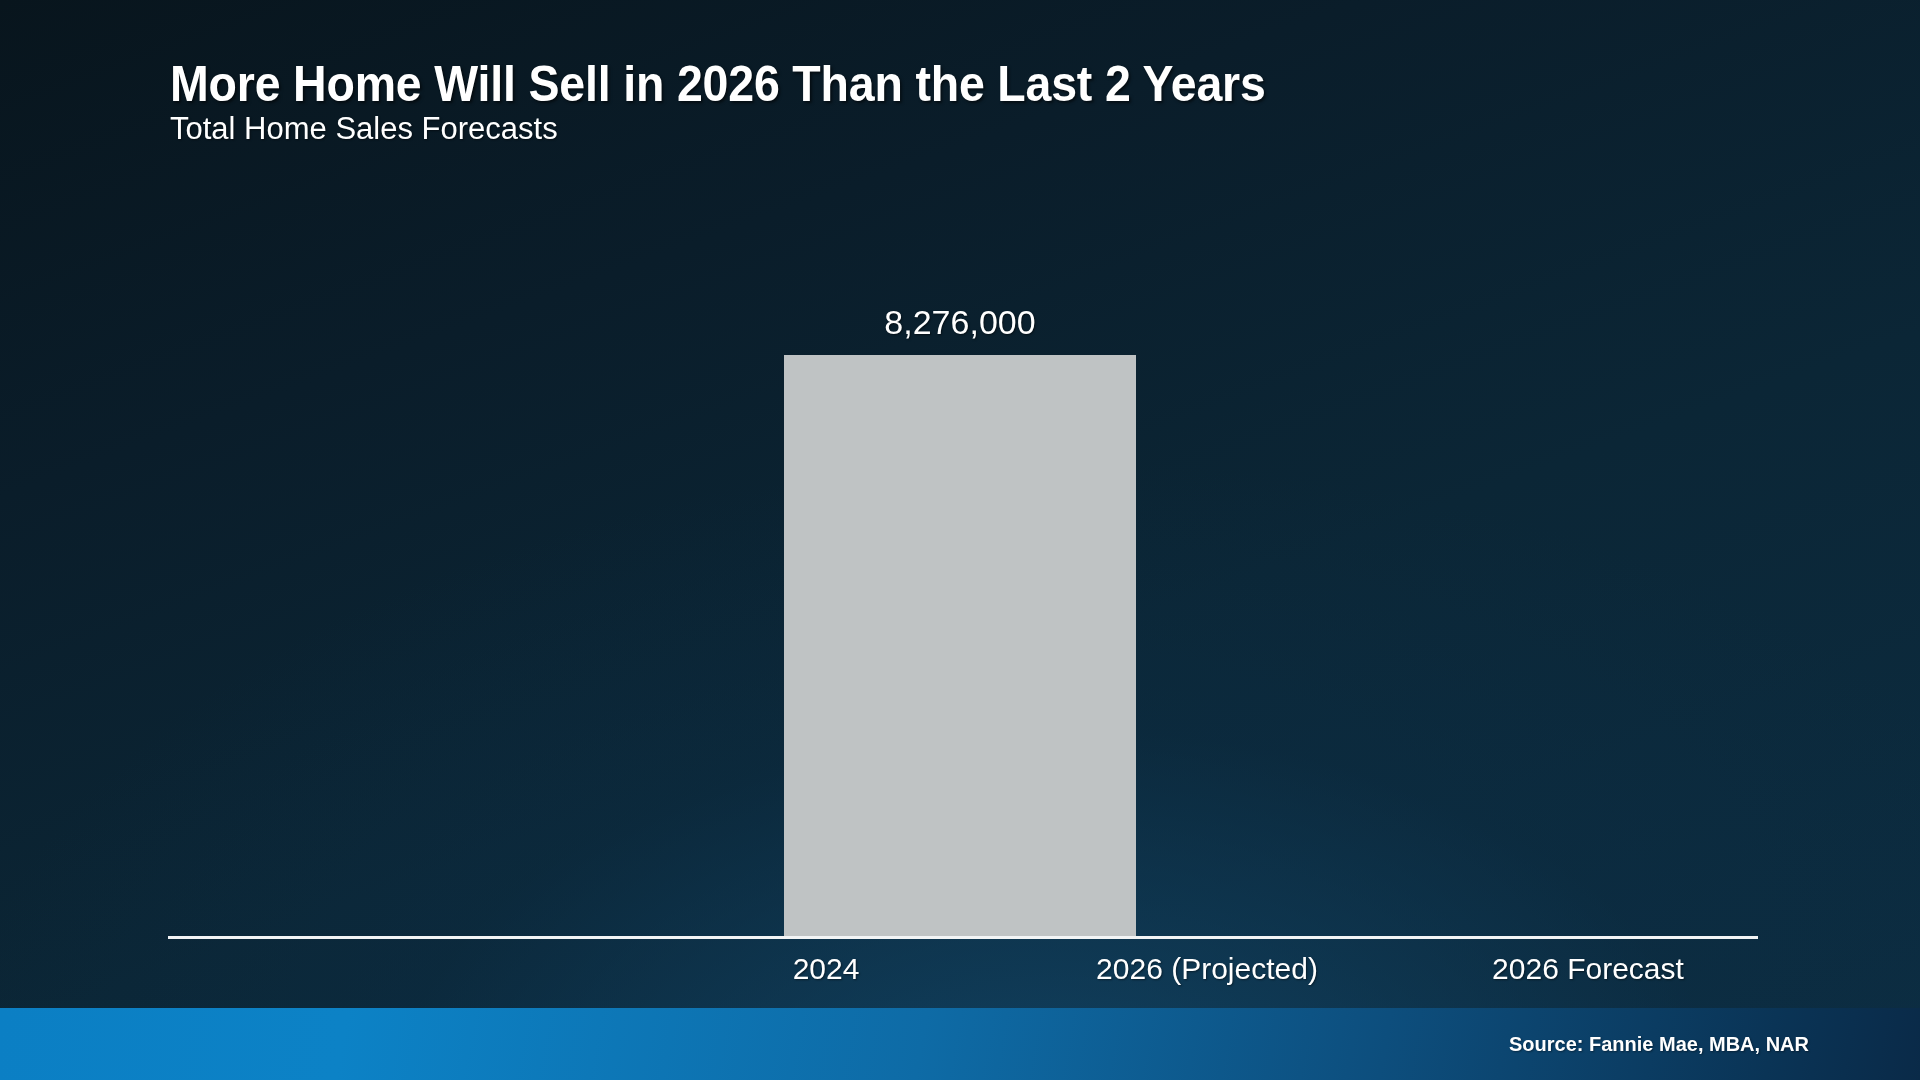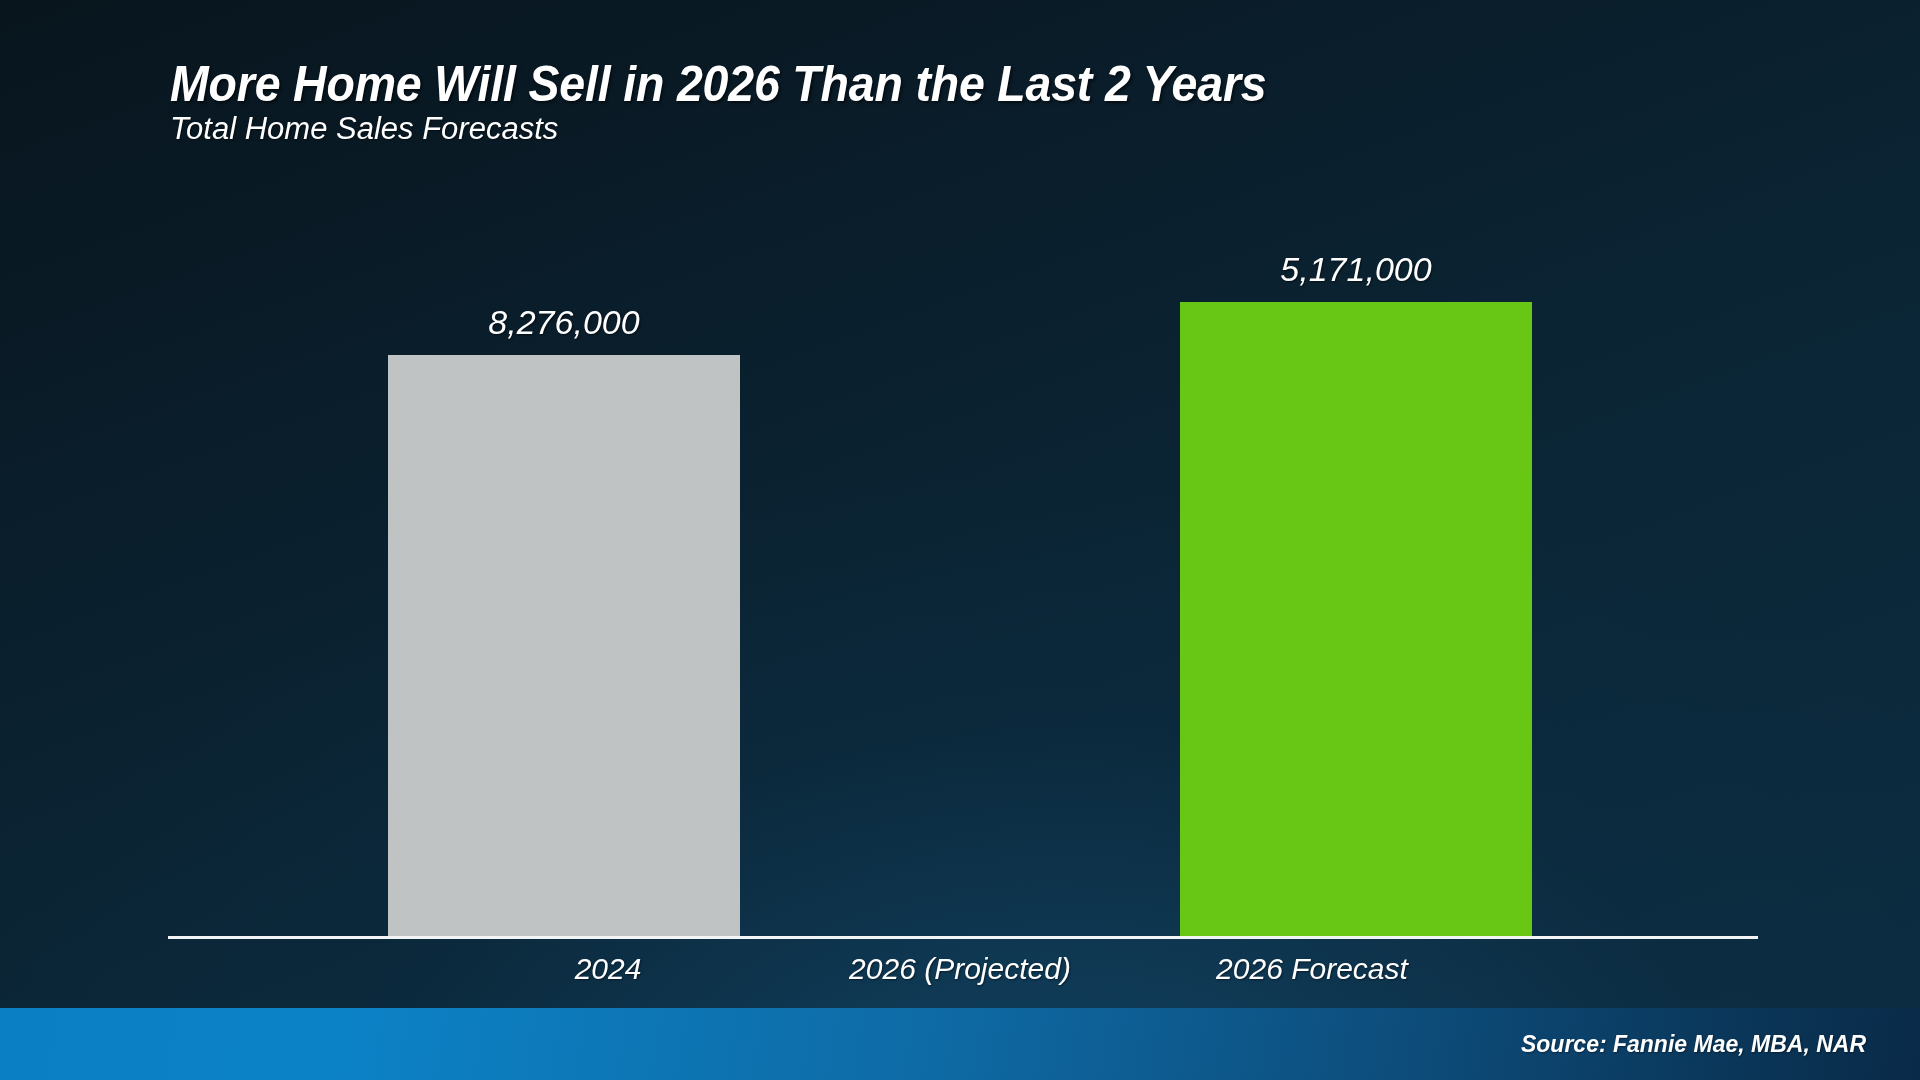"More Home Will Sell in" #slide { font-style: italic -> none }
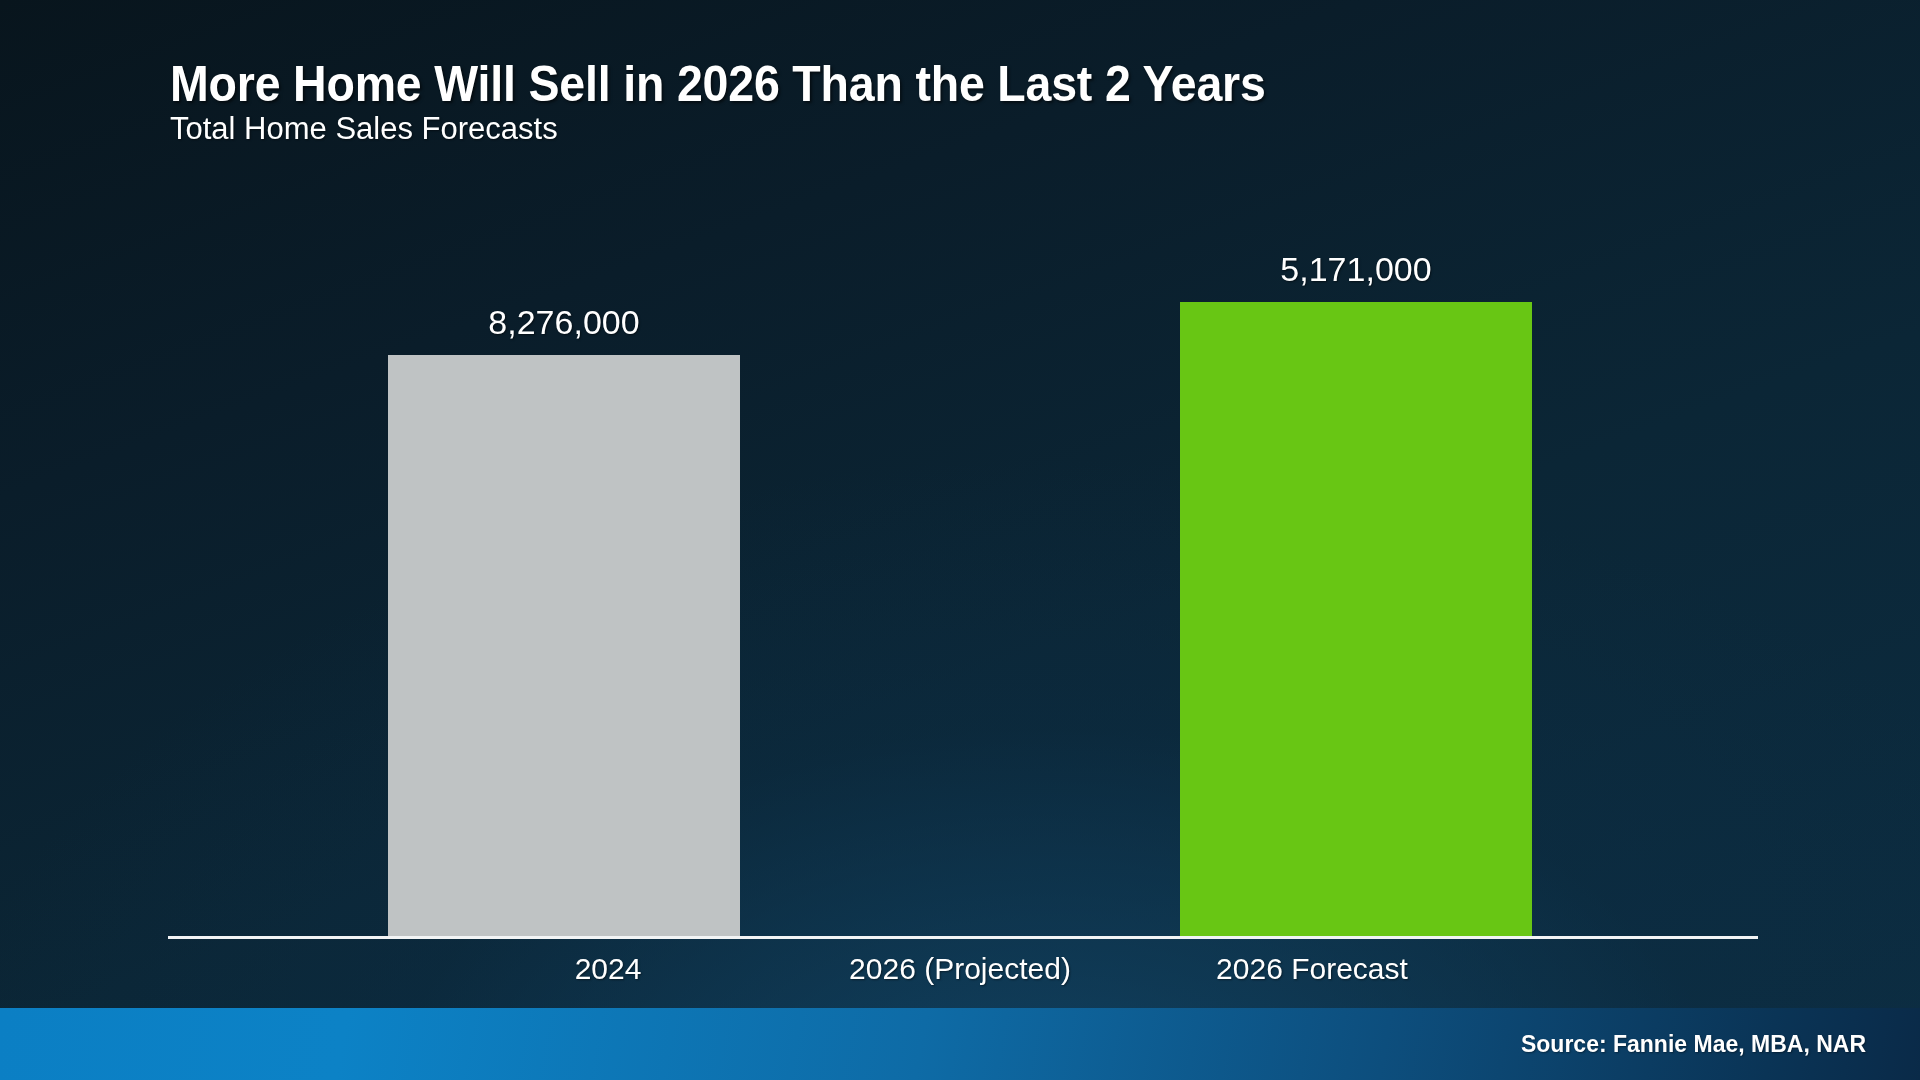"5,171,000" div.bar-group { html: <div> <div>5,171,000</div> <div></div> </div> -> none }
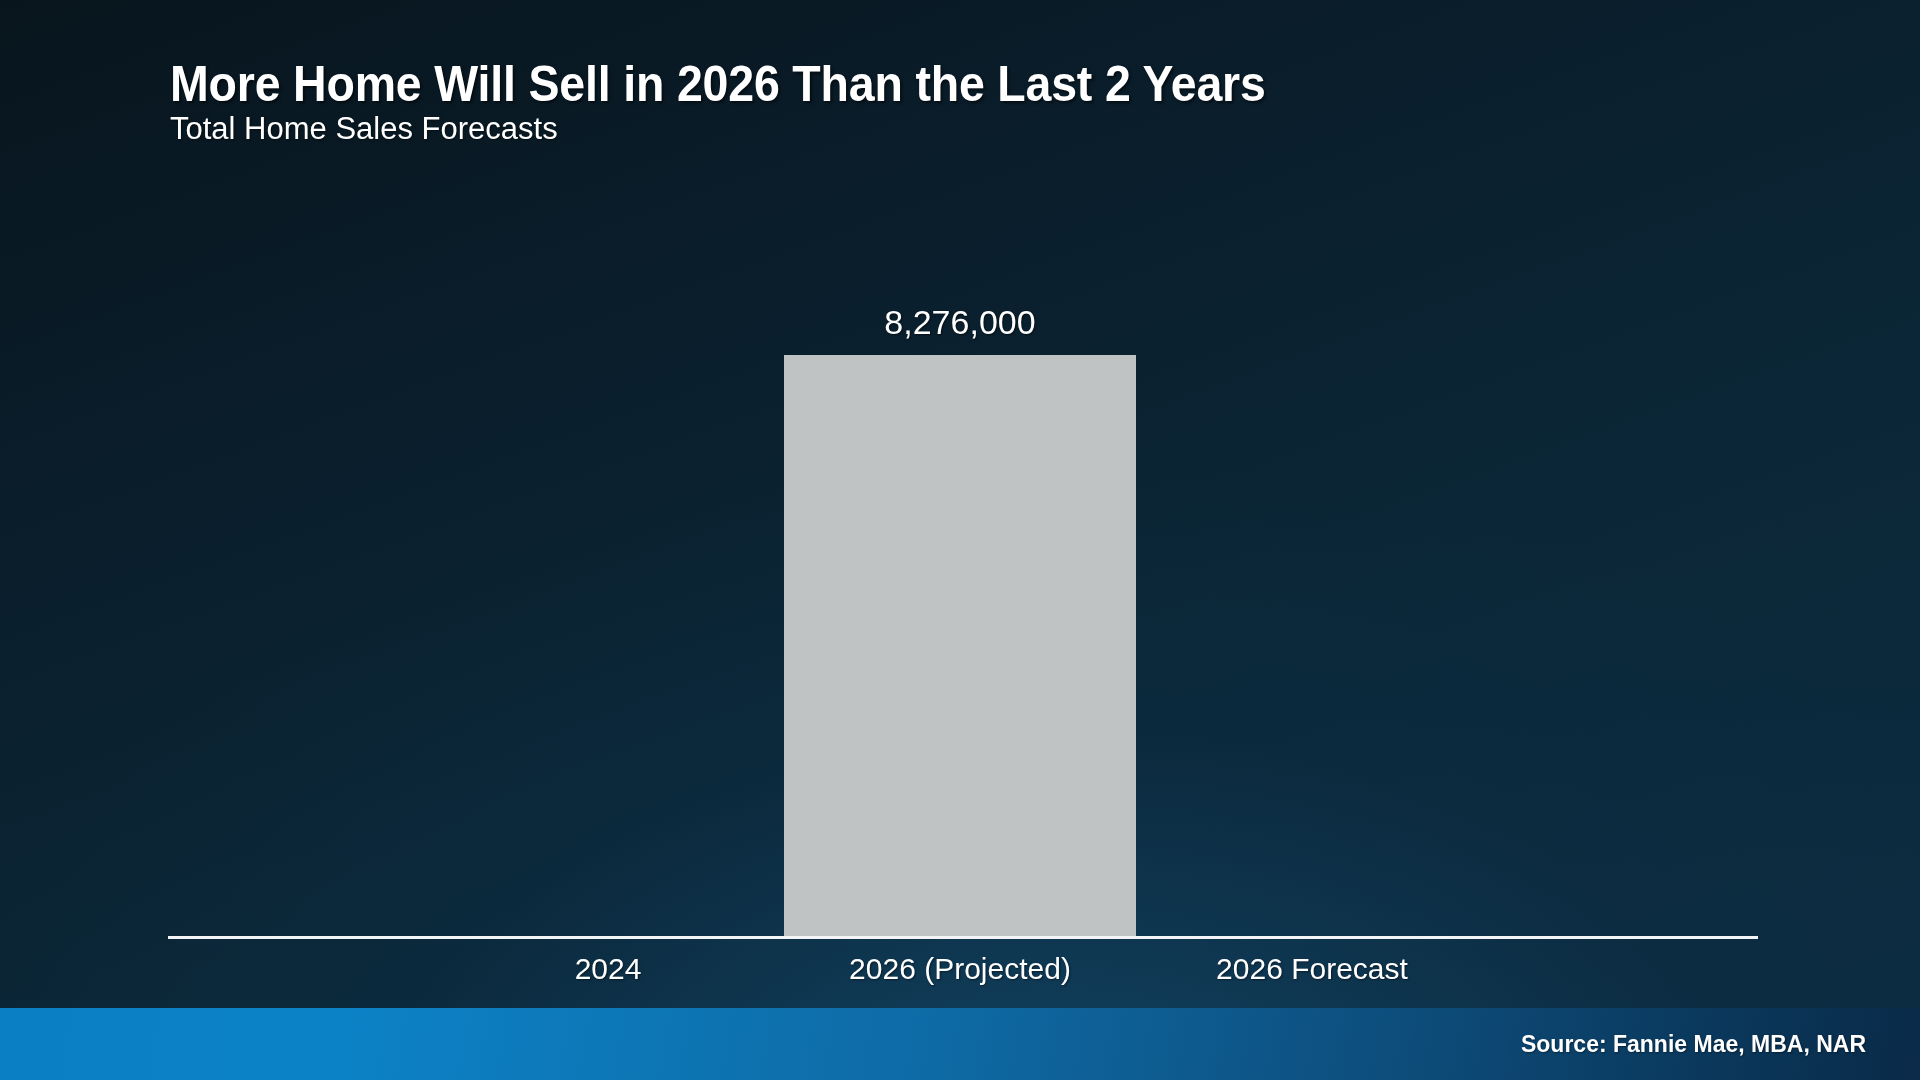"2024" #axis-labels { gap: none -> 29px; justify-content: center -> flex-end; left: 168px -> 180px }
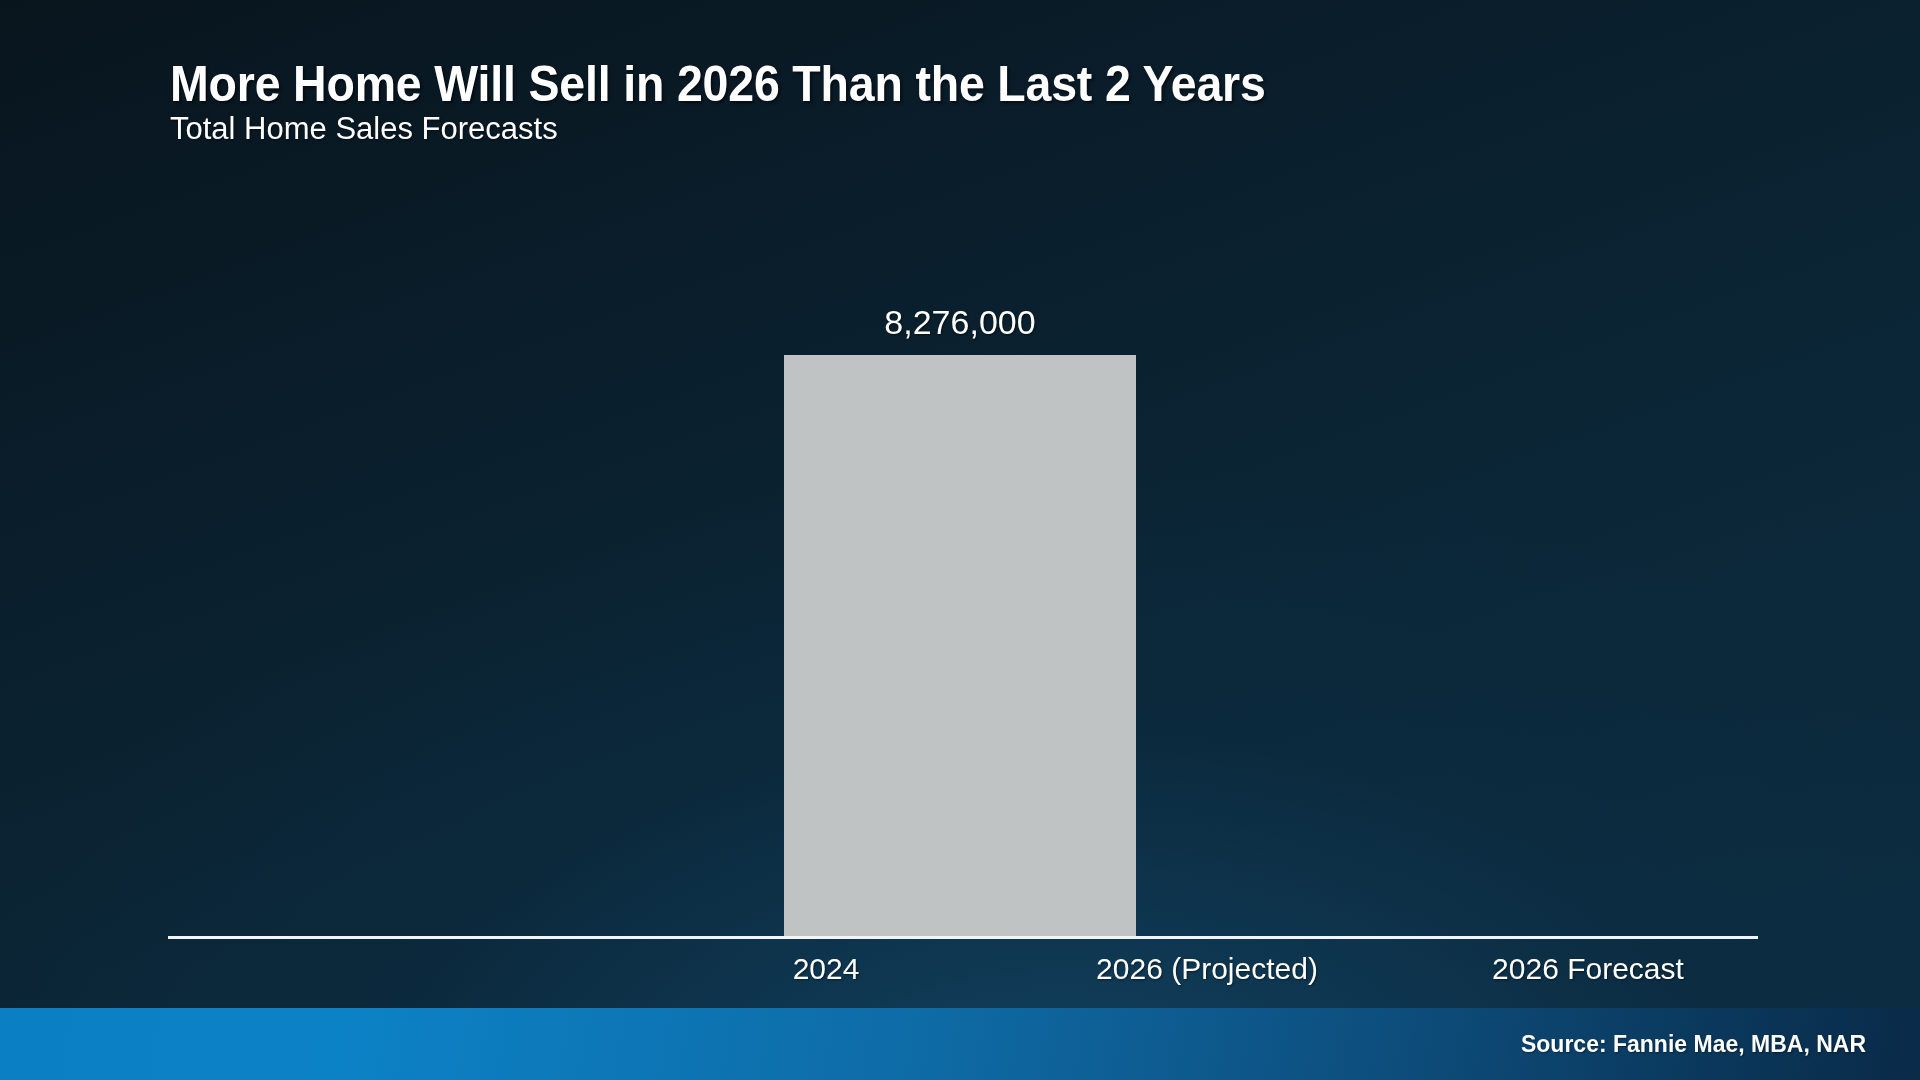"Source: Fannie Mae, MBA, NAR" #source-text { font-size: 23px -> 20px; margin-right: 54px -> 111px }
